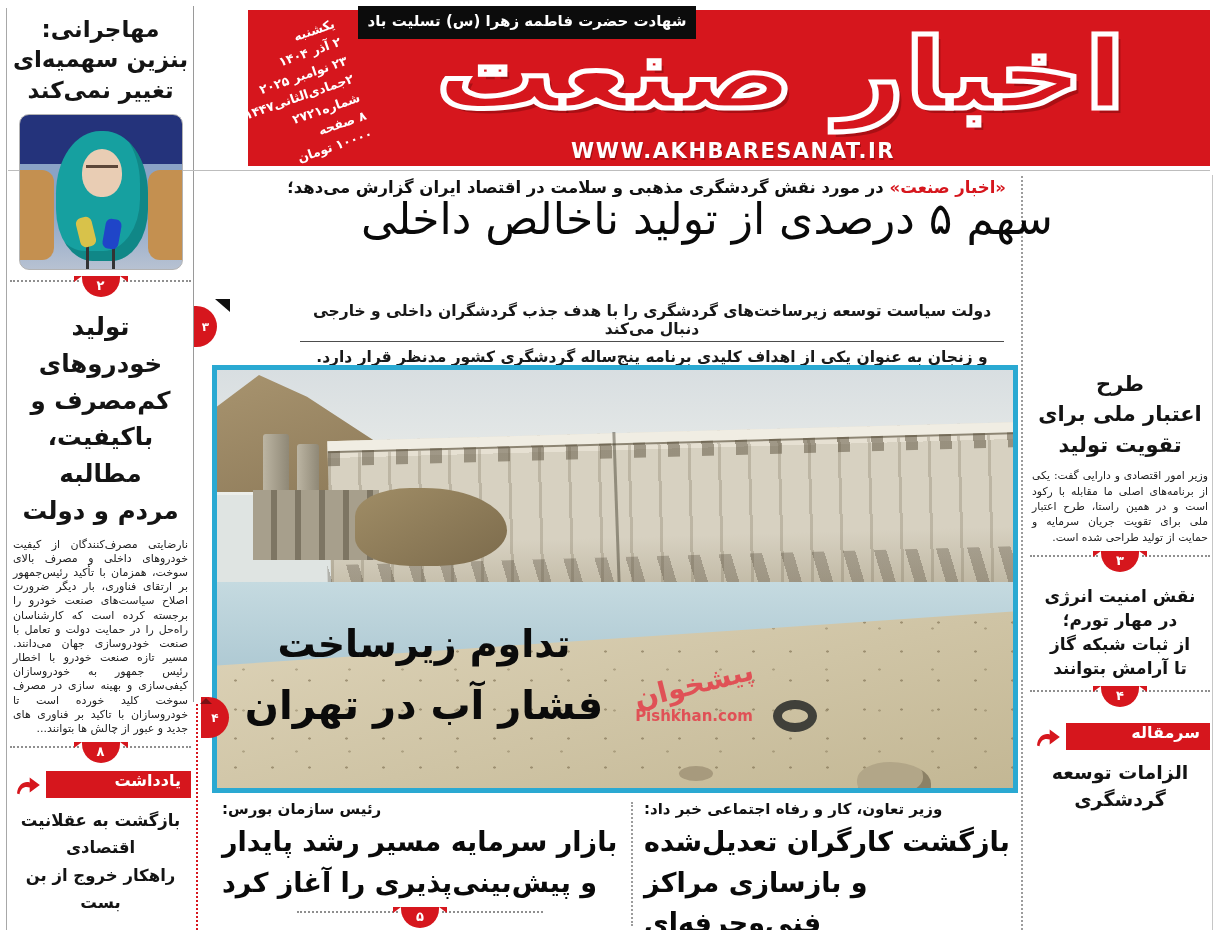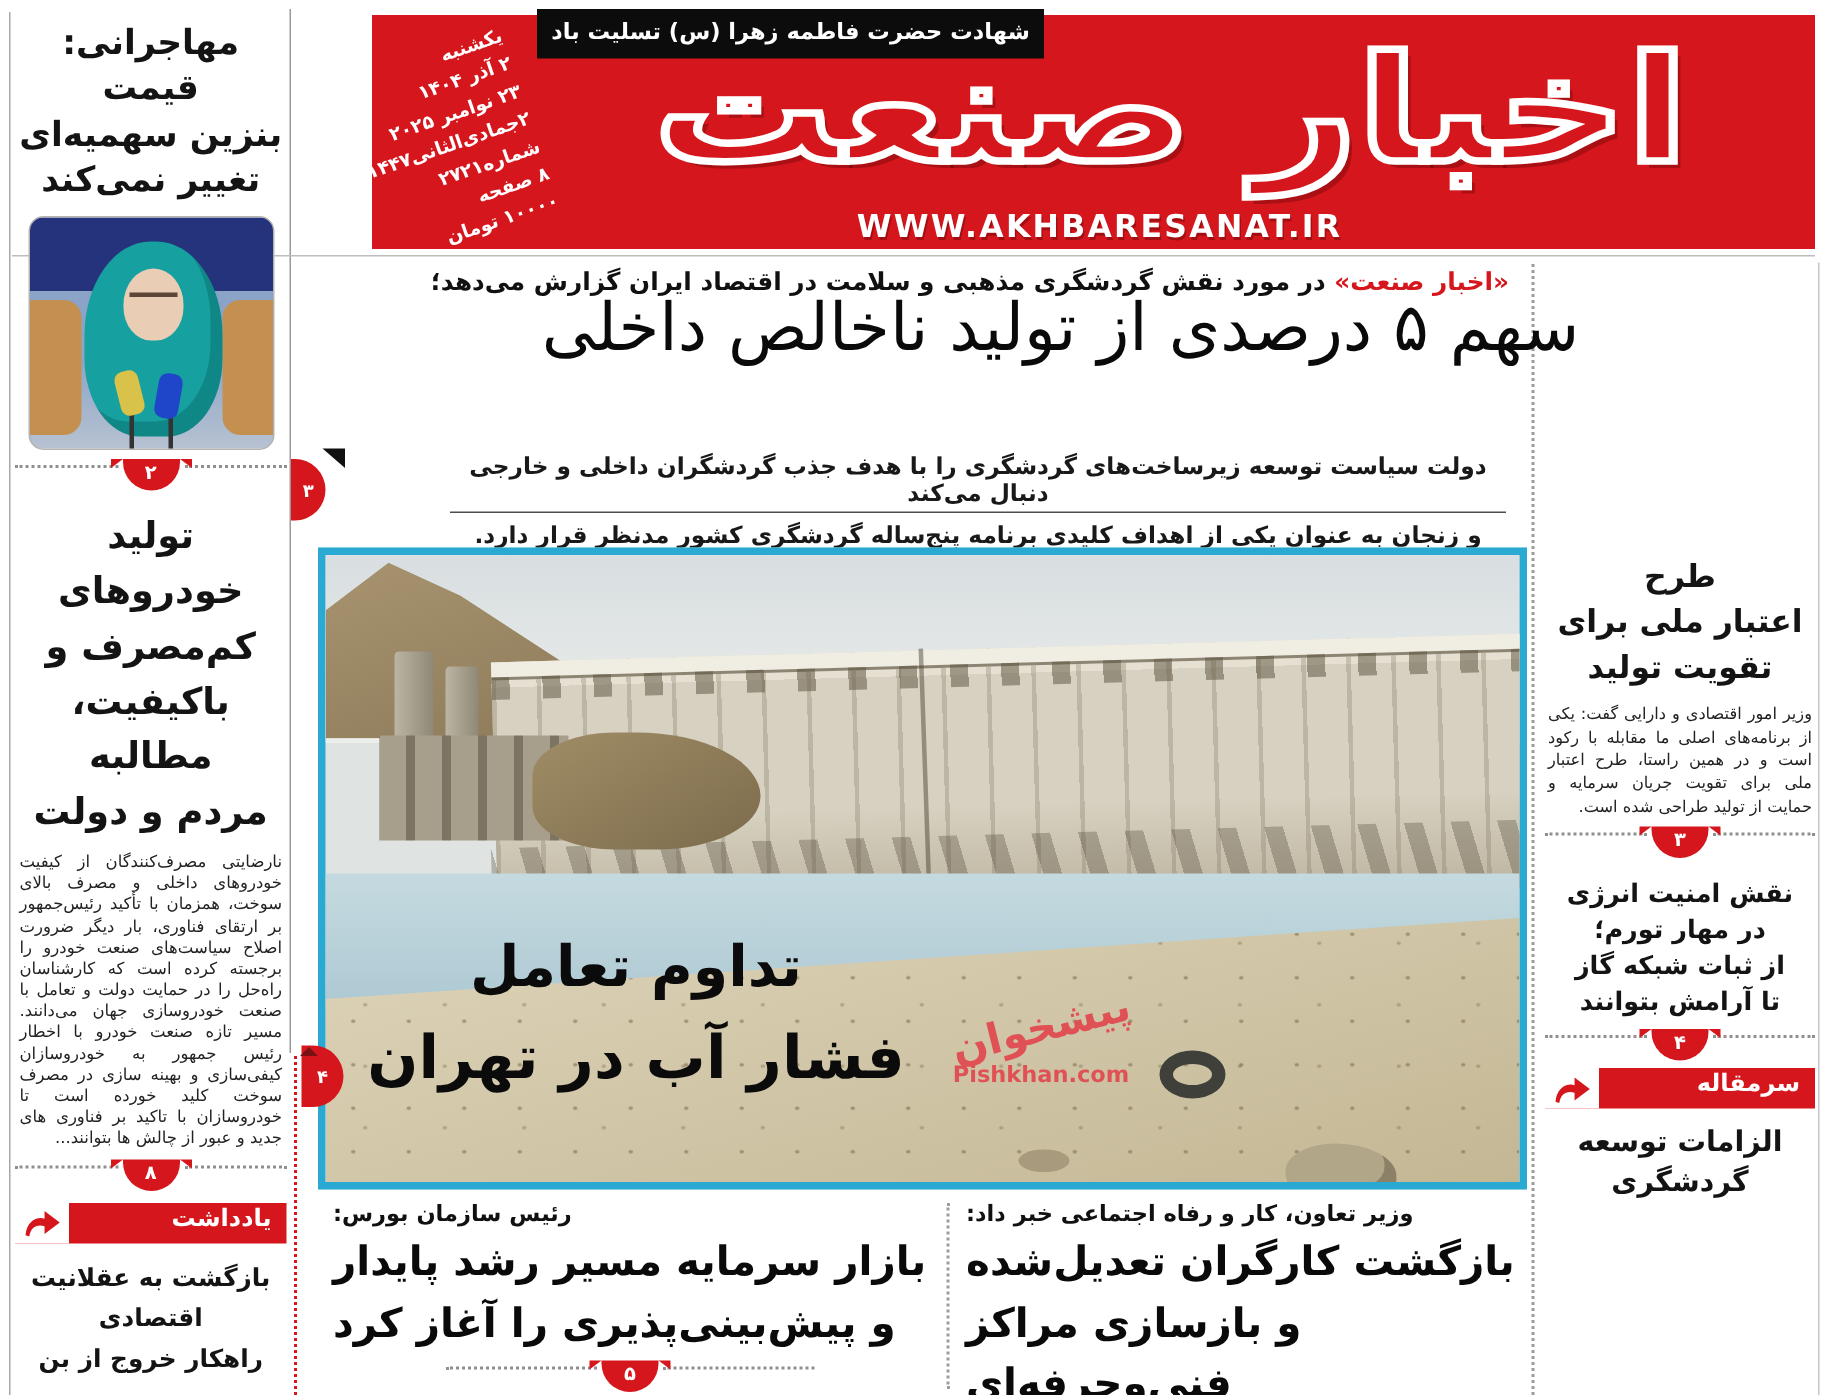"قیمت" span.ln { html: <span>قیمت</span> -> none }
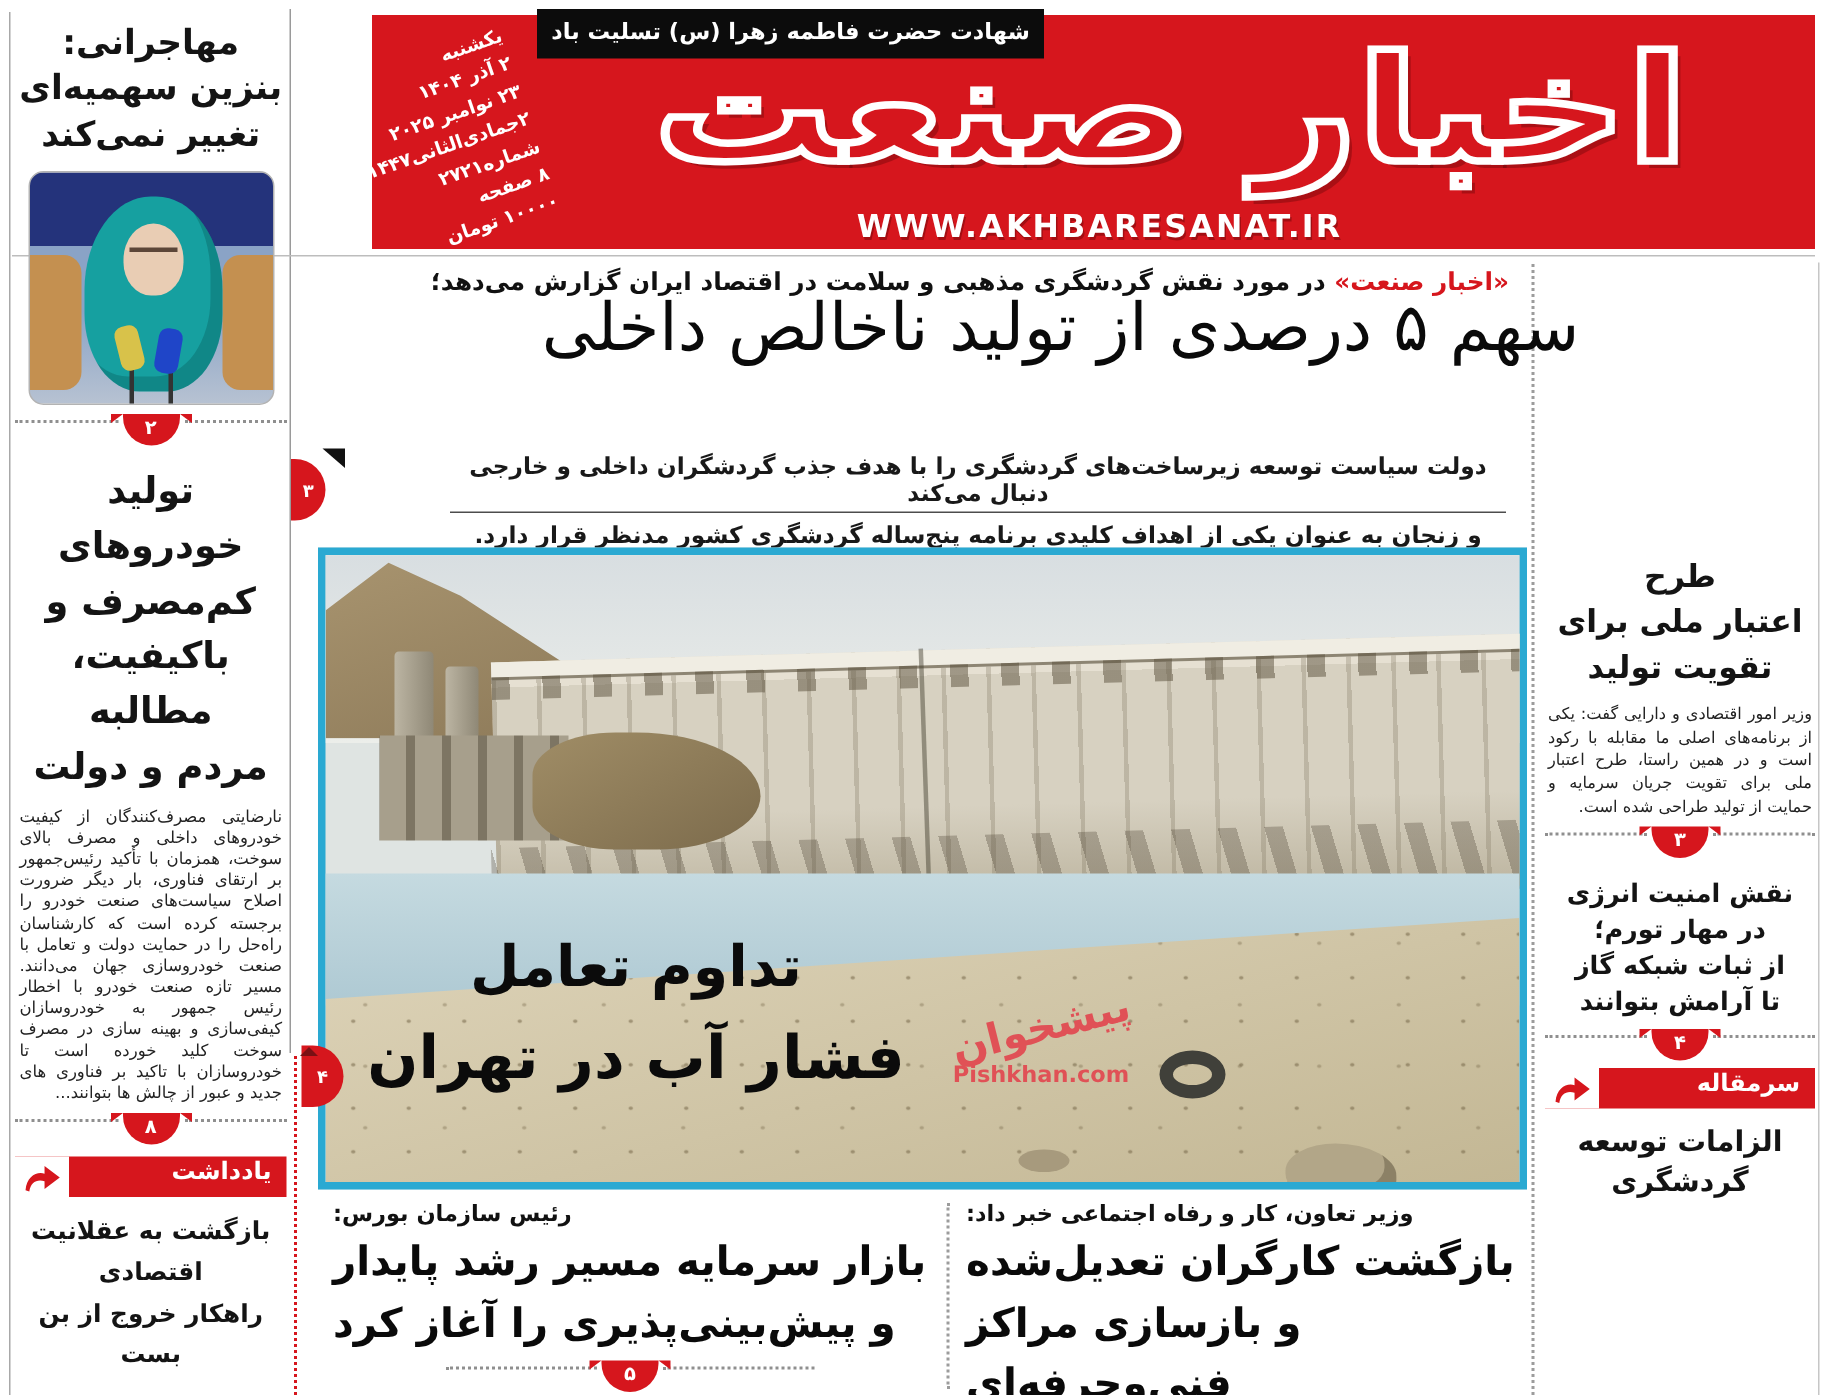"تداوم تعامل" span.o1 { text: تعامل -> زیرساخت }
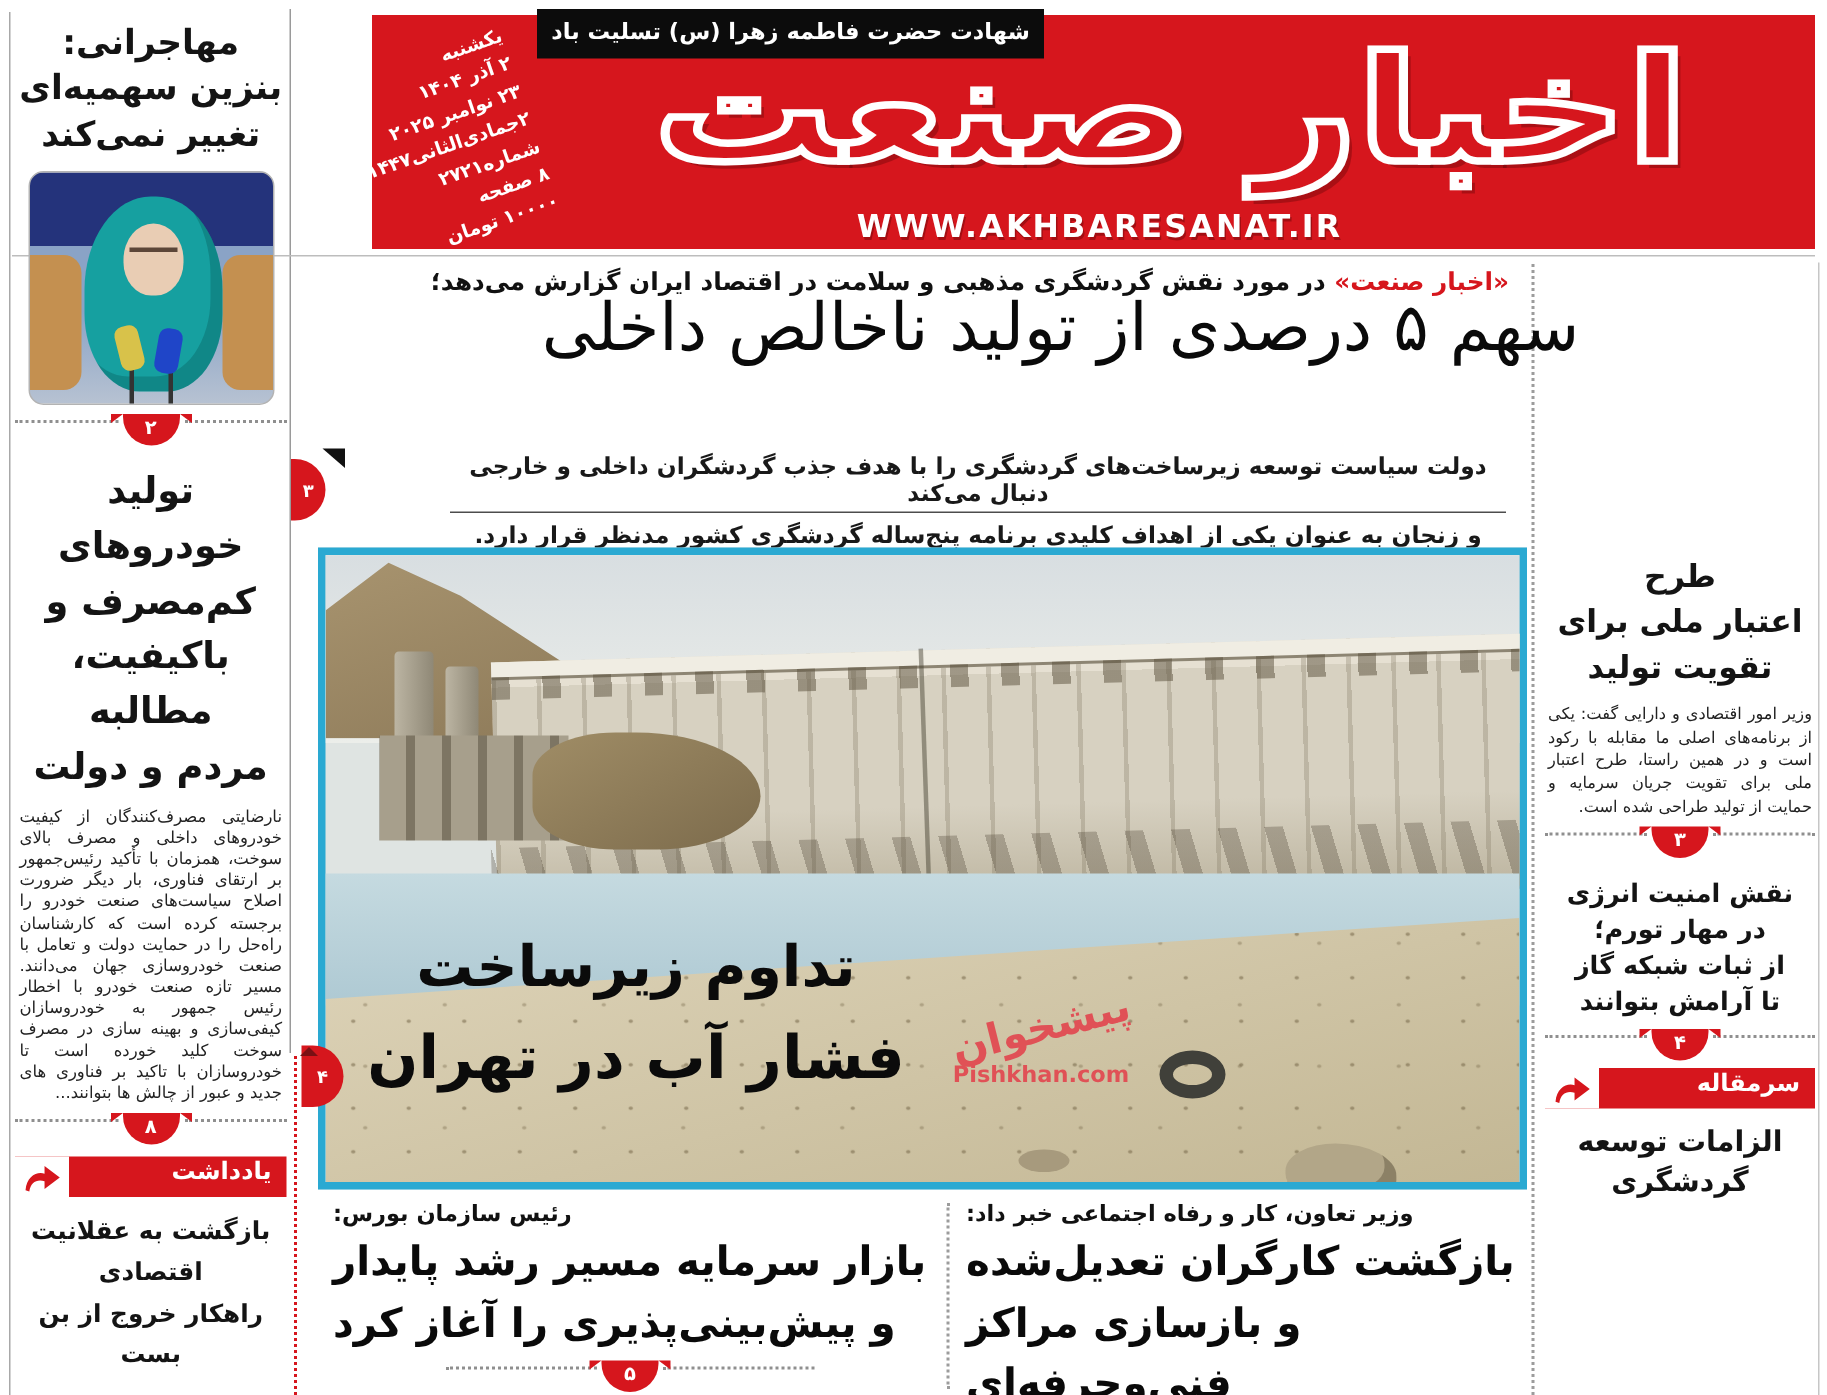"سرمقاله" .mt12 { margin-top: 5px -> 16px }
